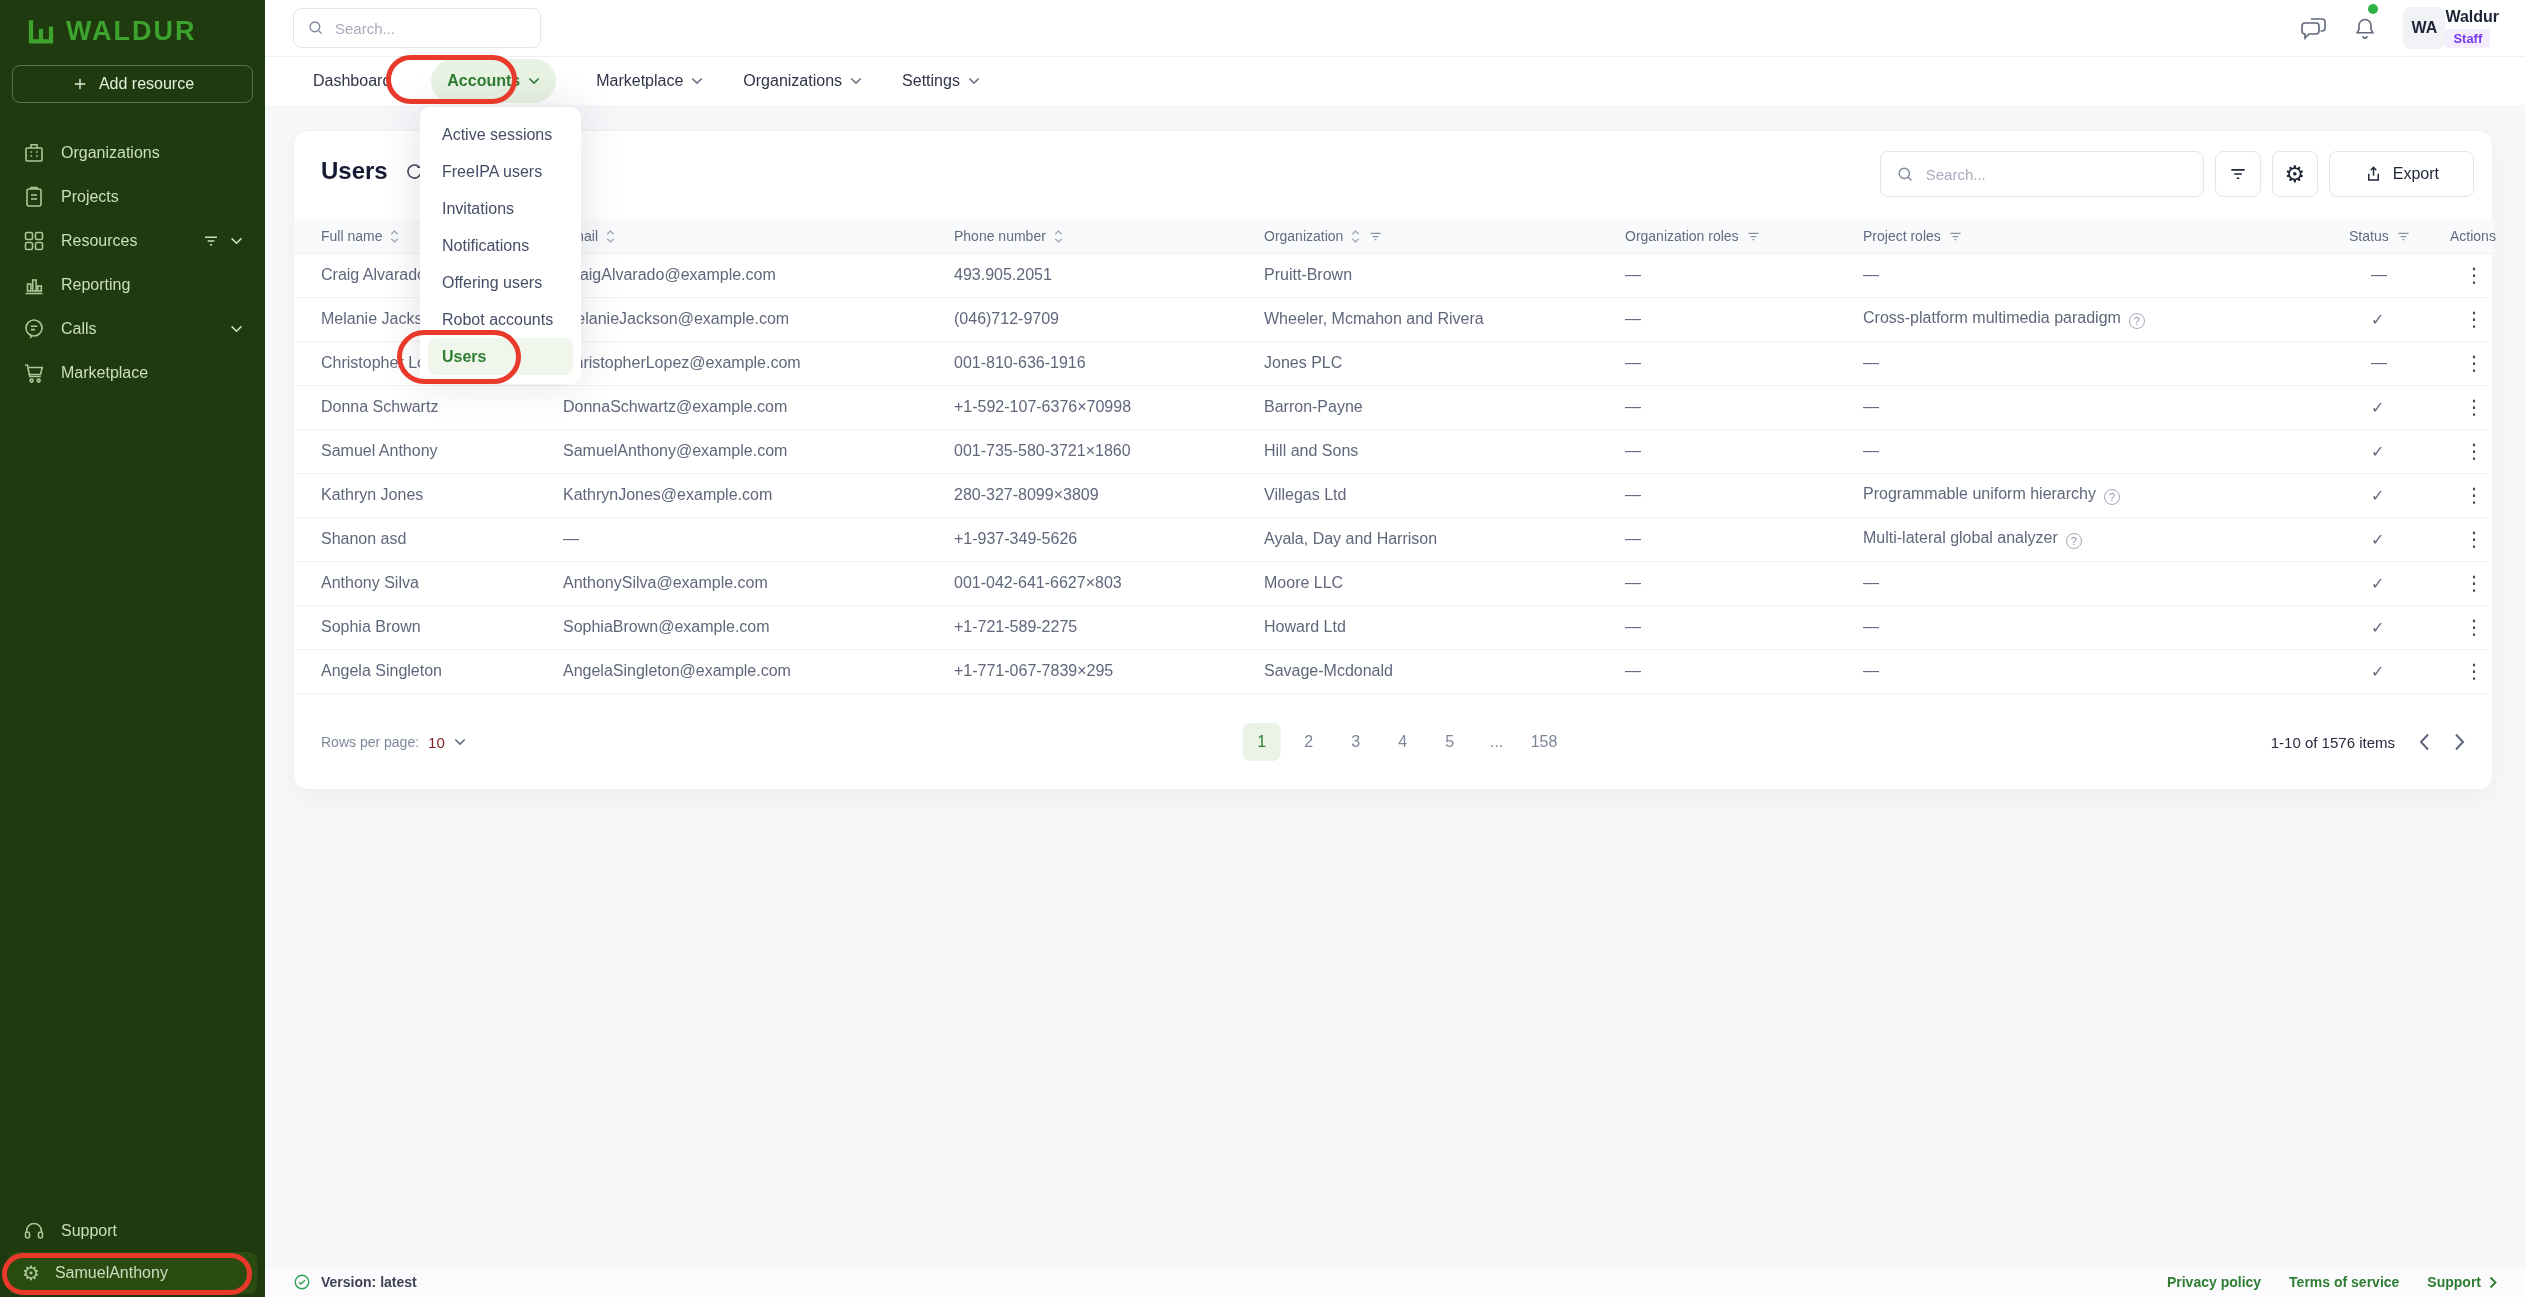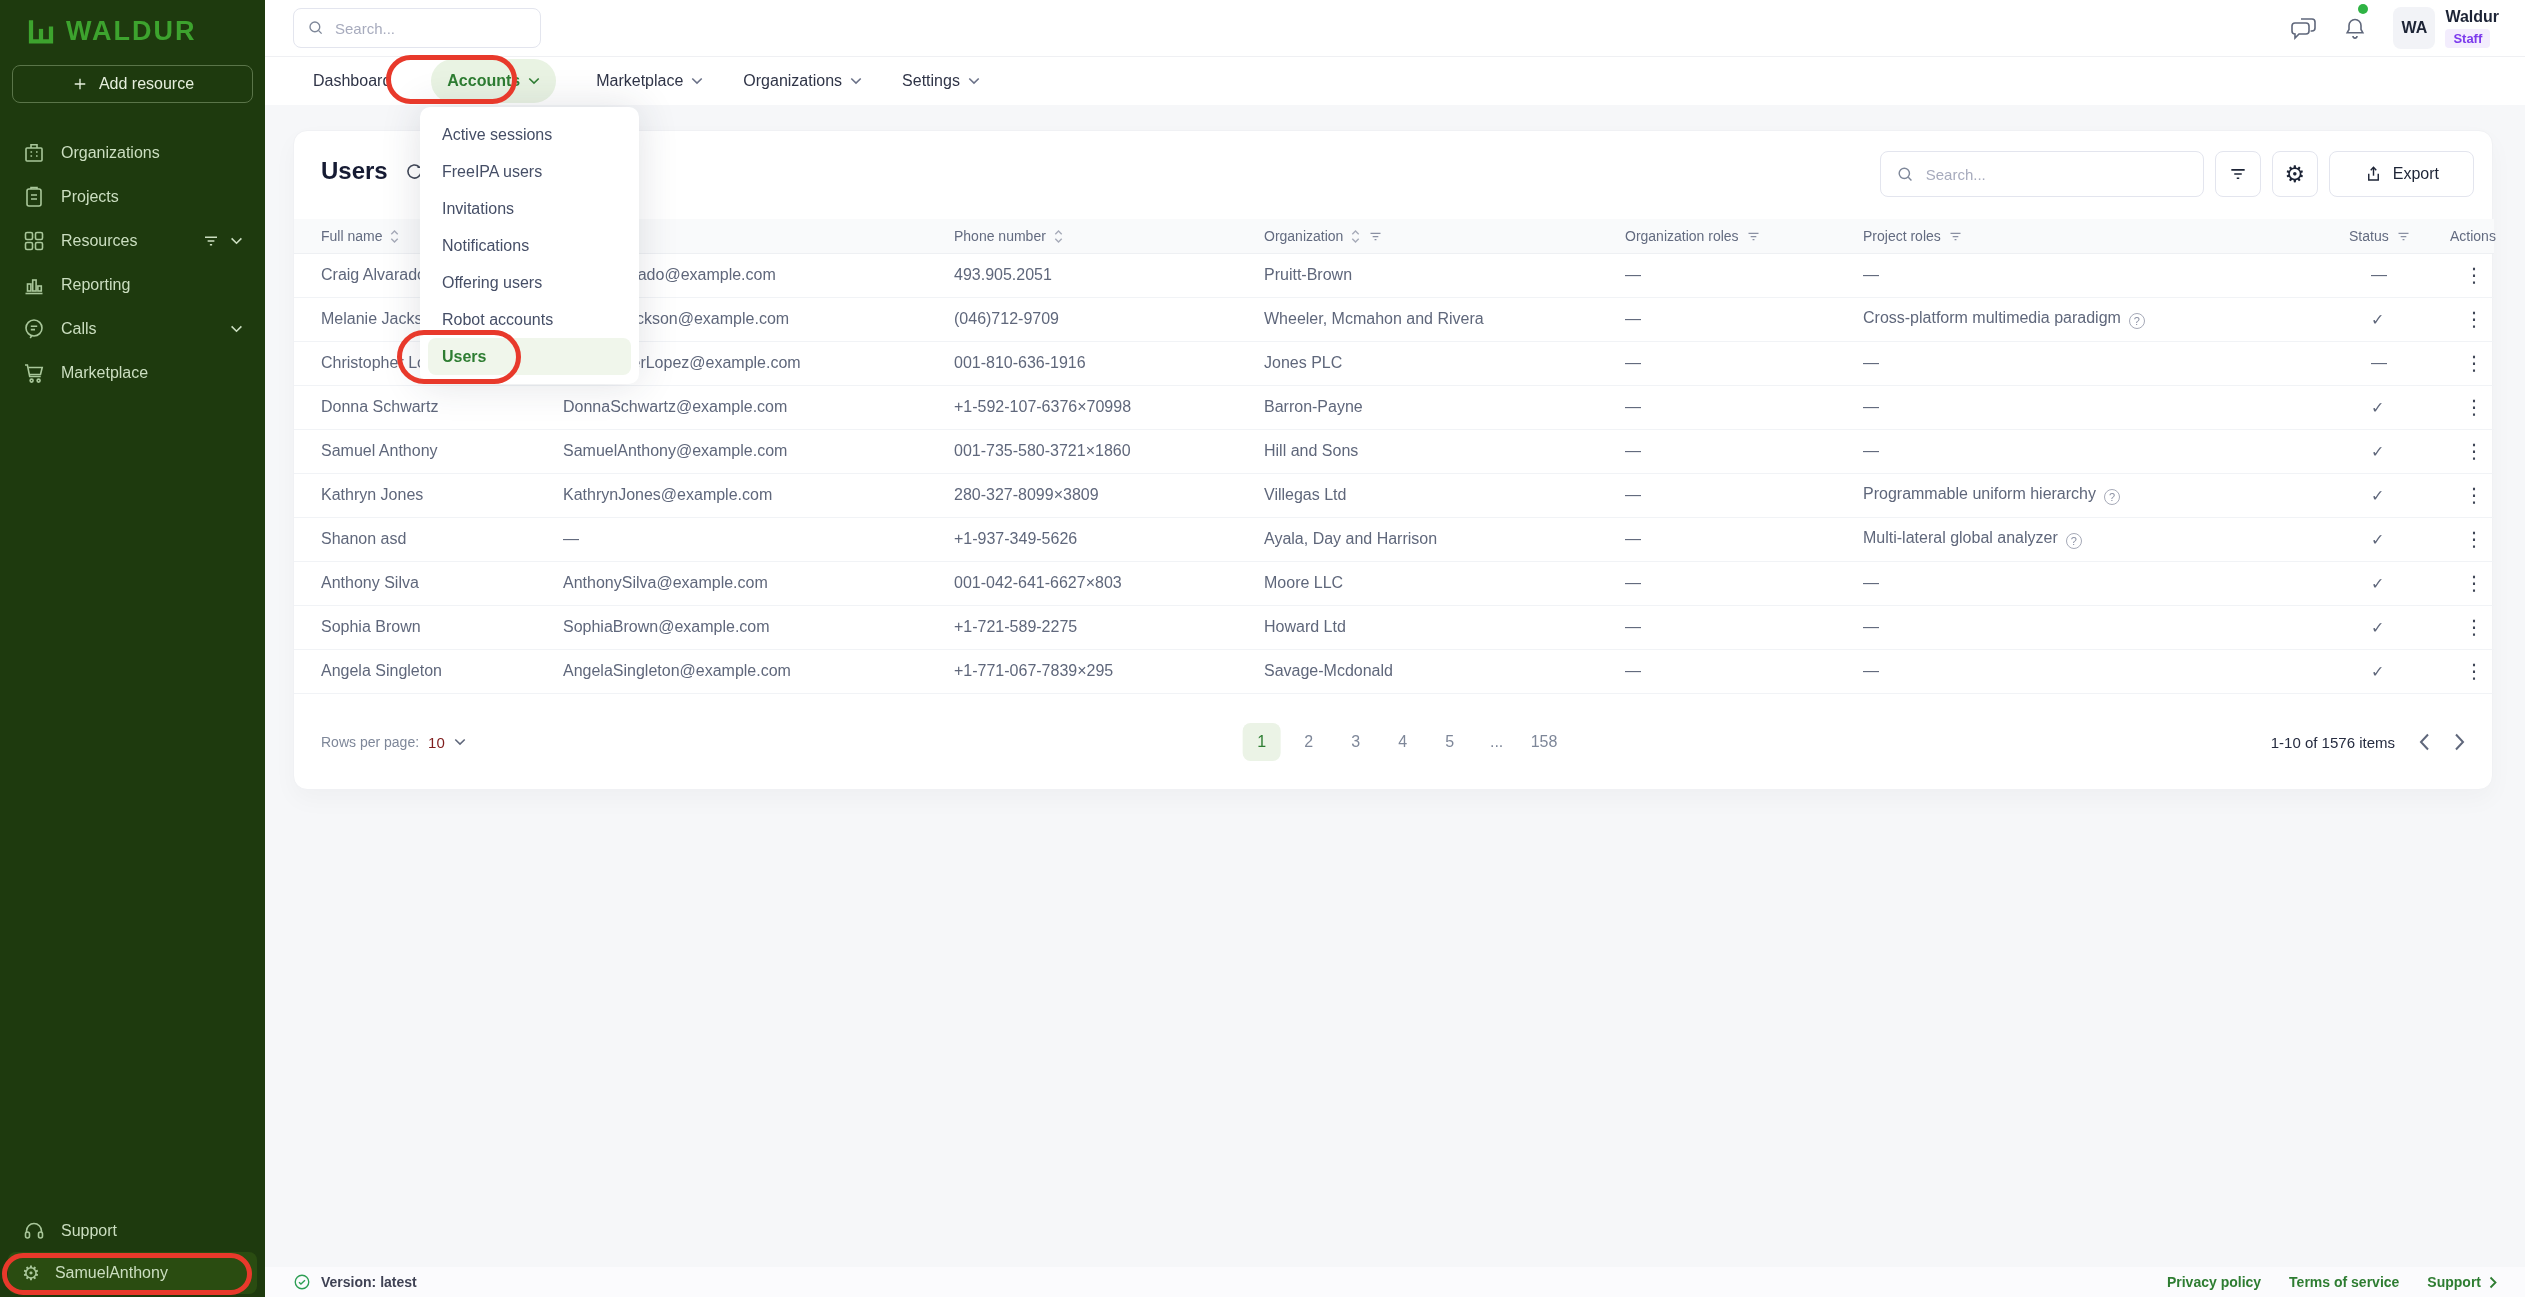"WA" .user-chip { gap: 10px -> 0 }
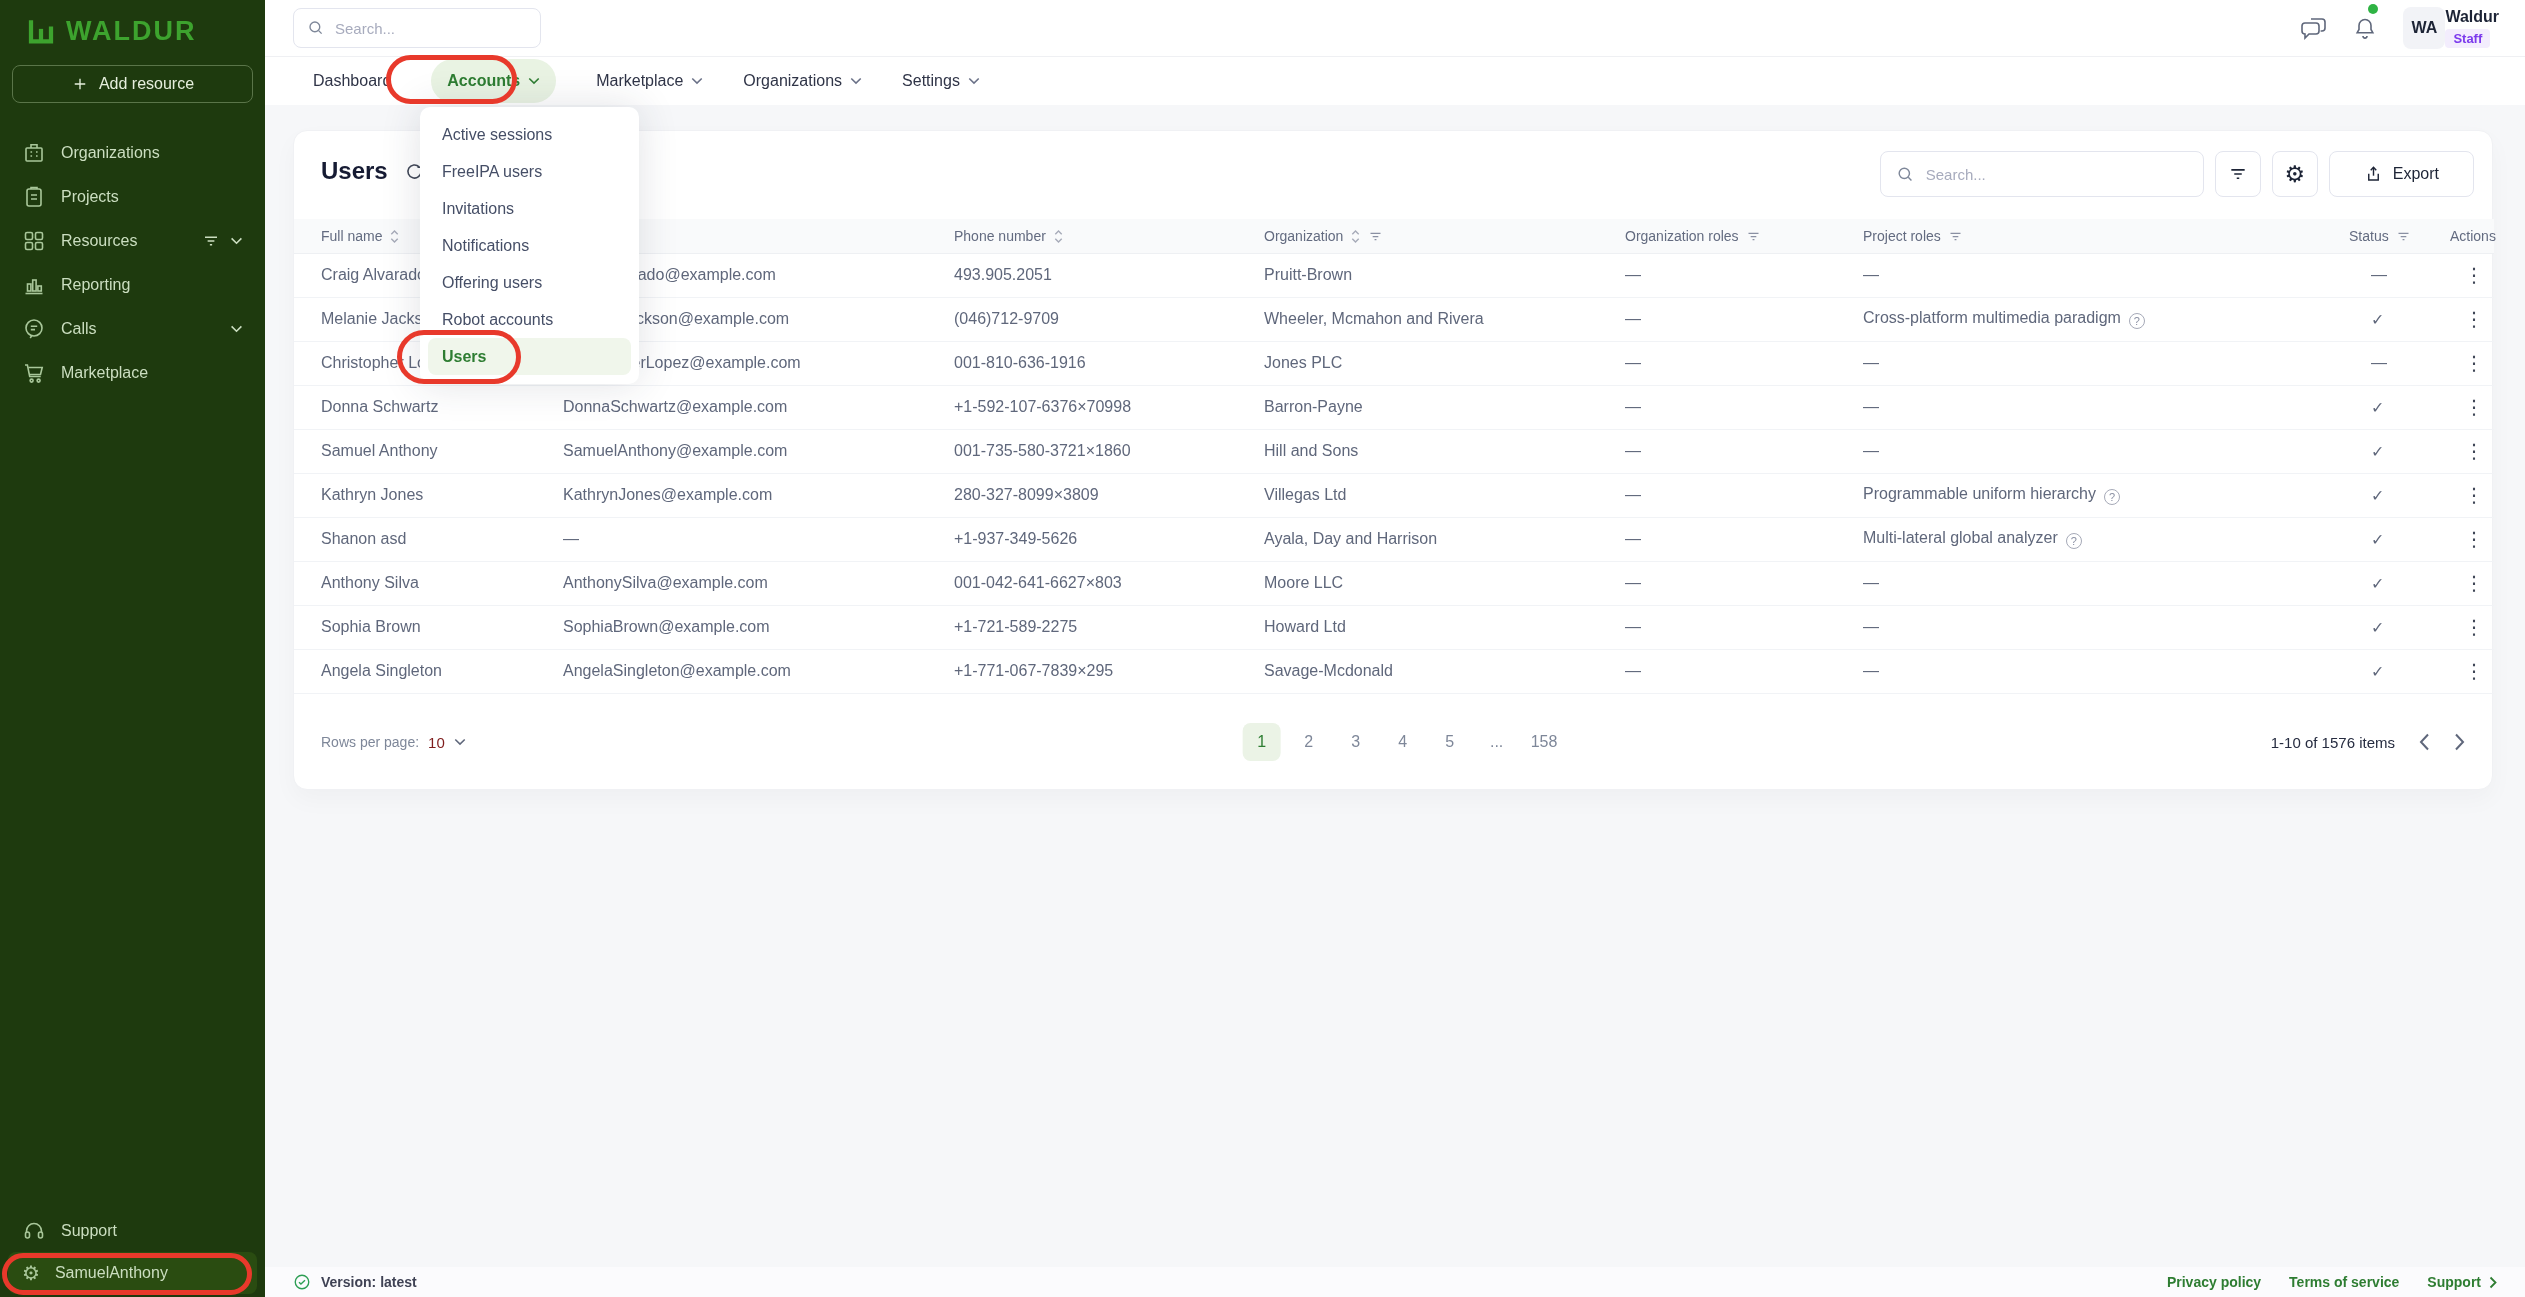"Active sessions" .dropdown { width: 219px -> 161px }
